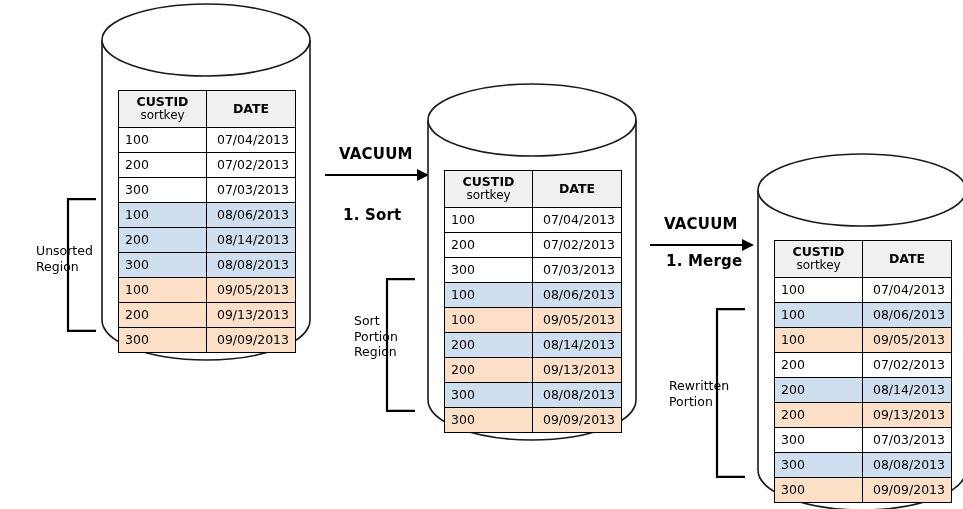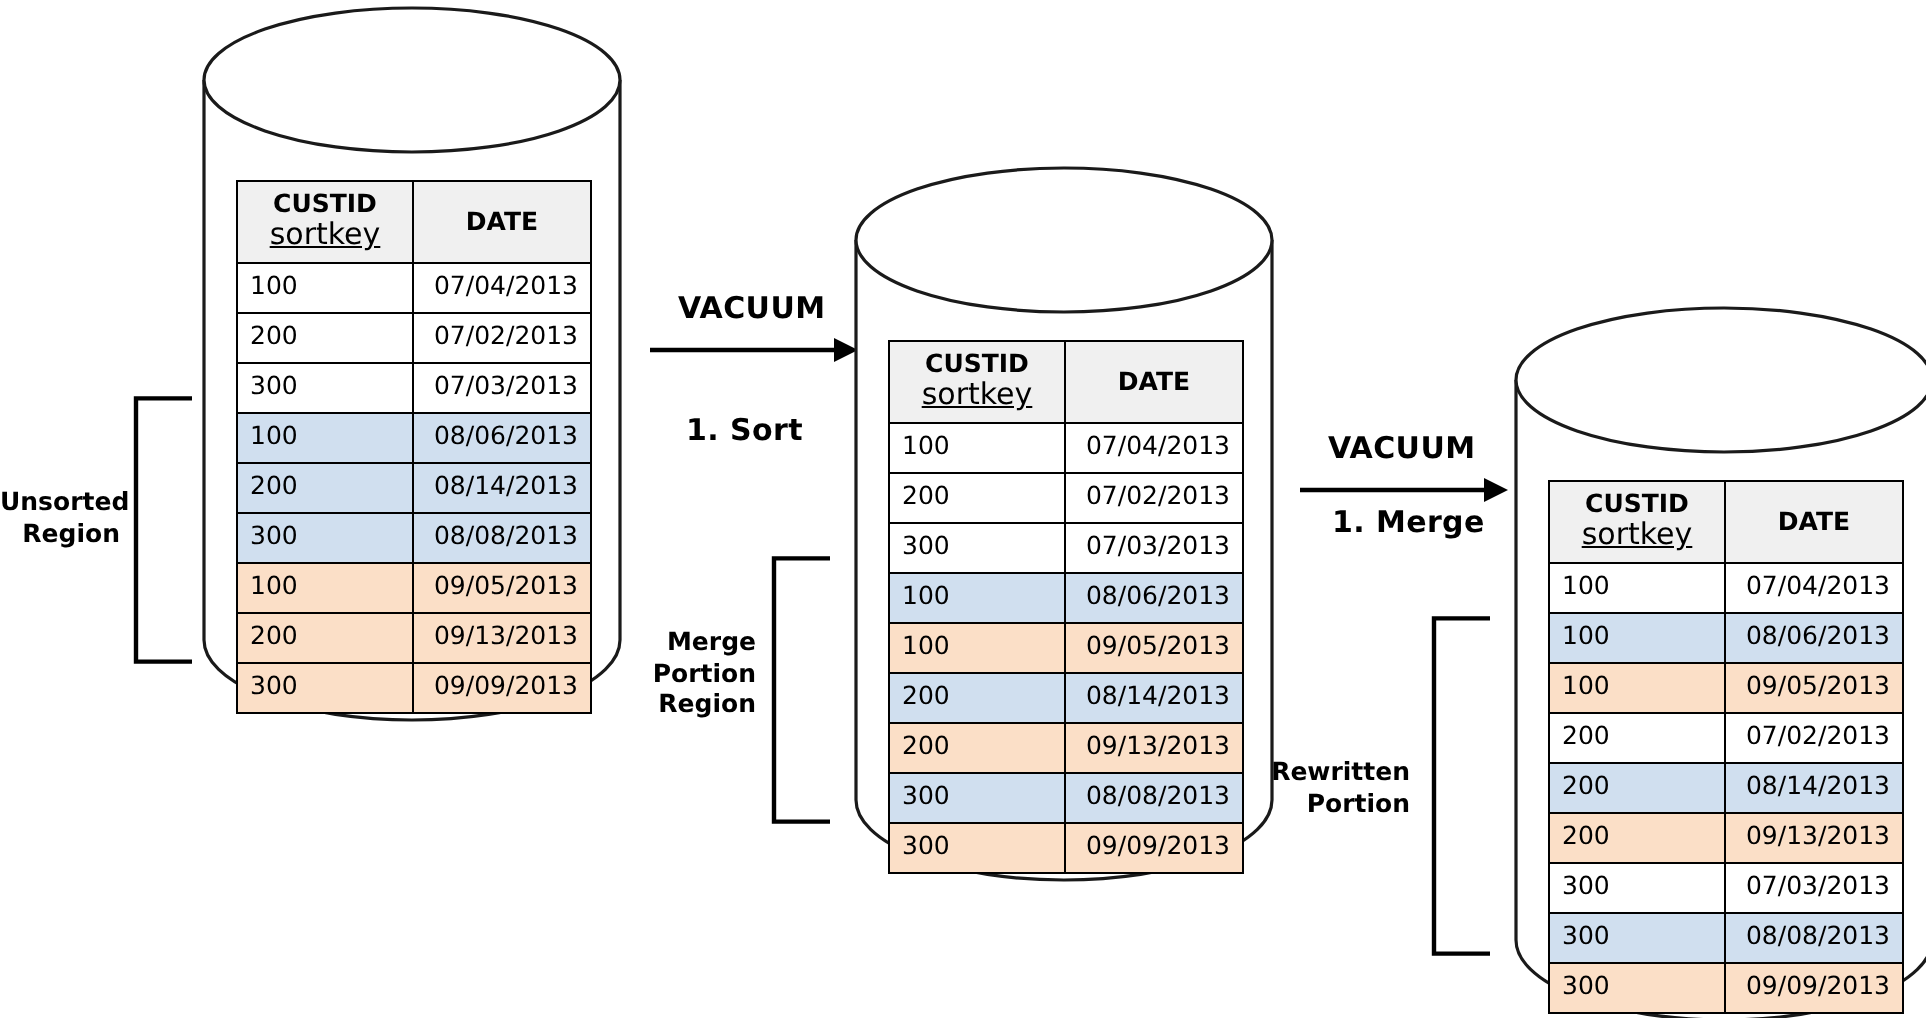"sortkey" .db-table th .sub { font-size: 15px -> 12px; text-decoration: underline -> none }
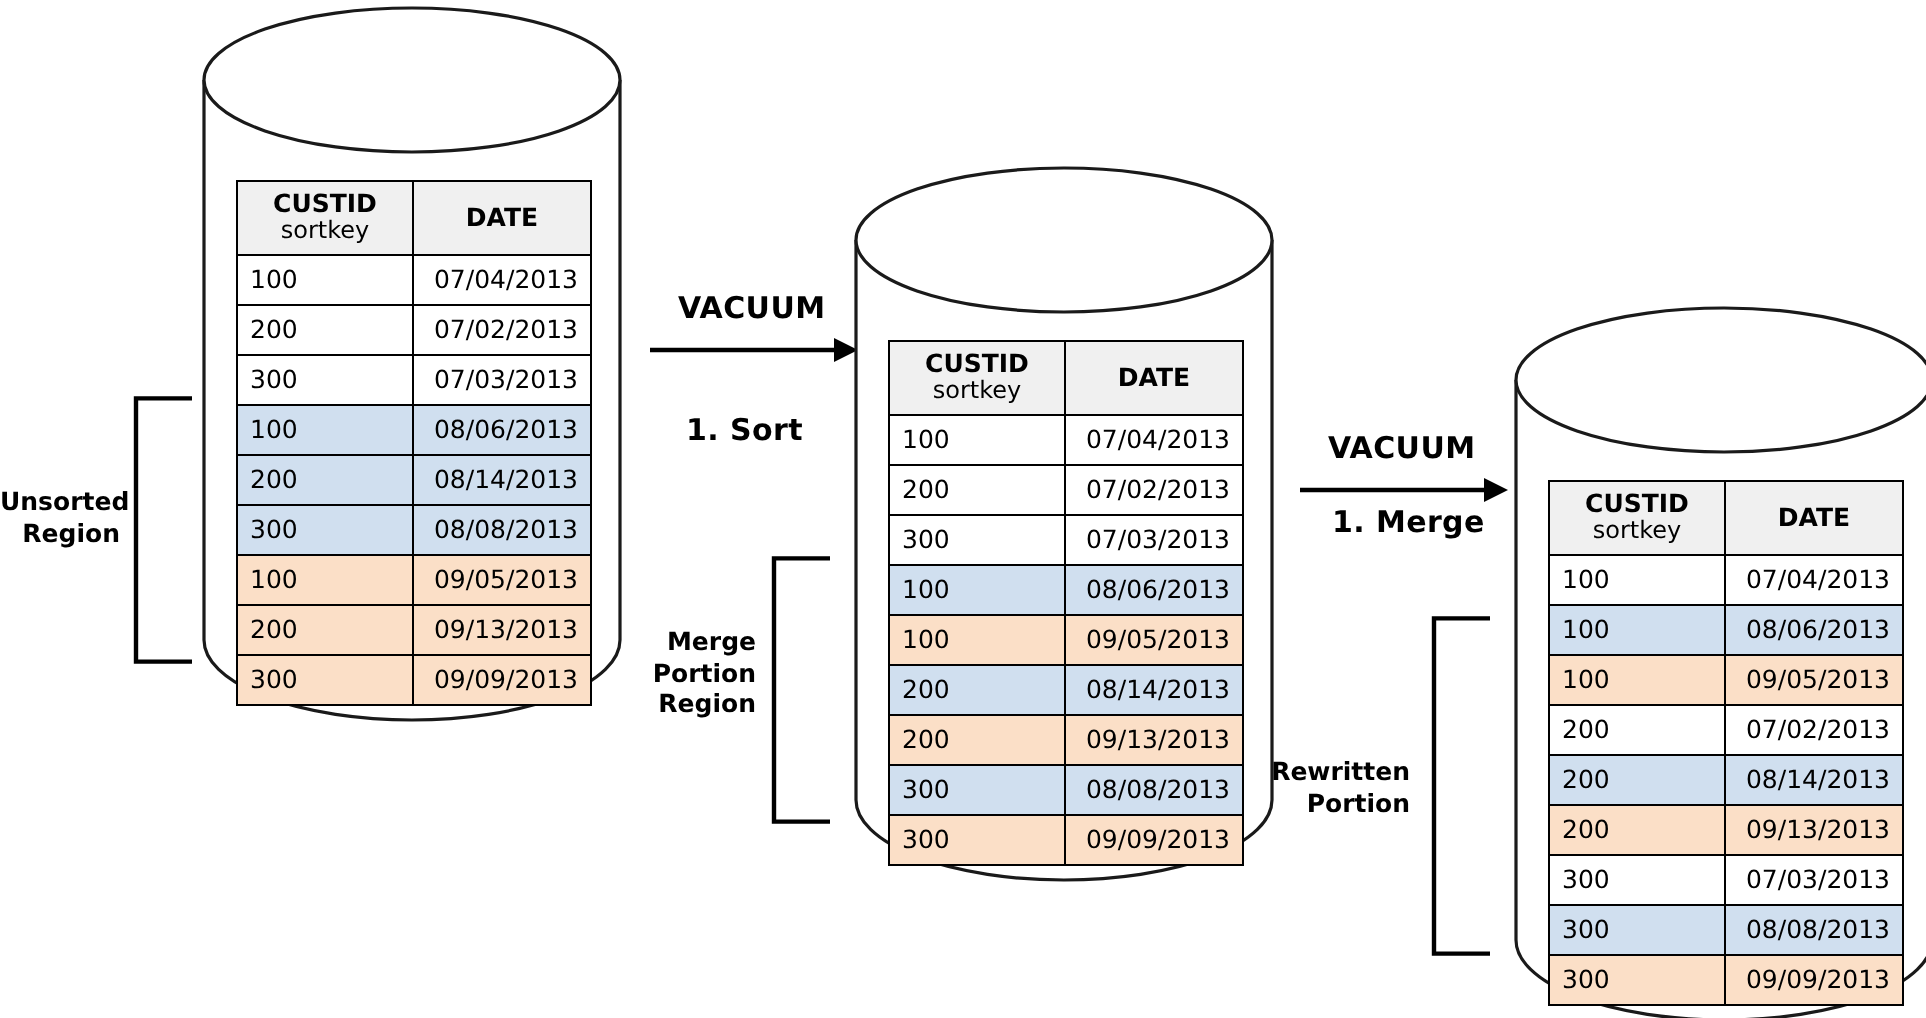"Unsorted" .bracket-label { font-weight: bold -> normal; padding-left: none -> 36px; text-align: right -> none }
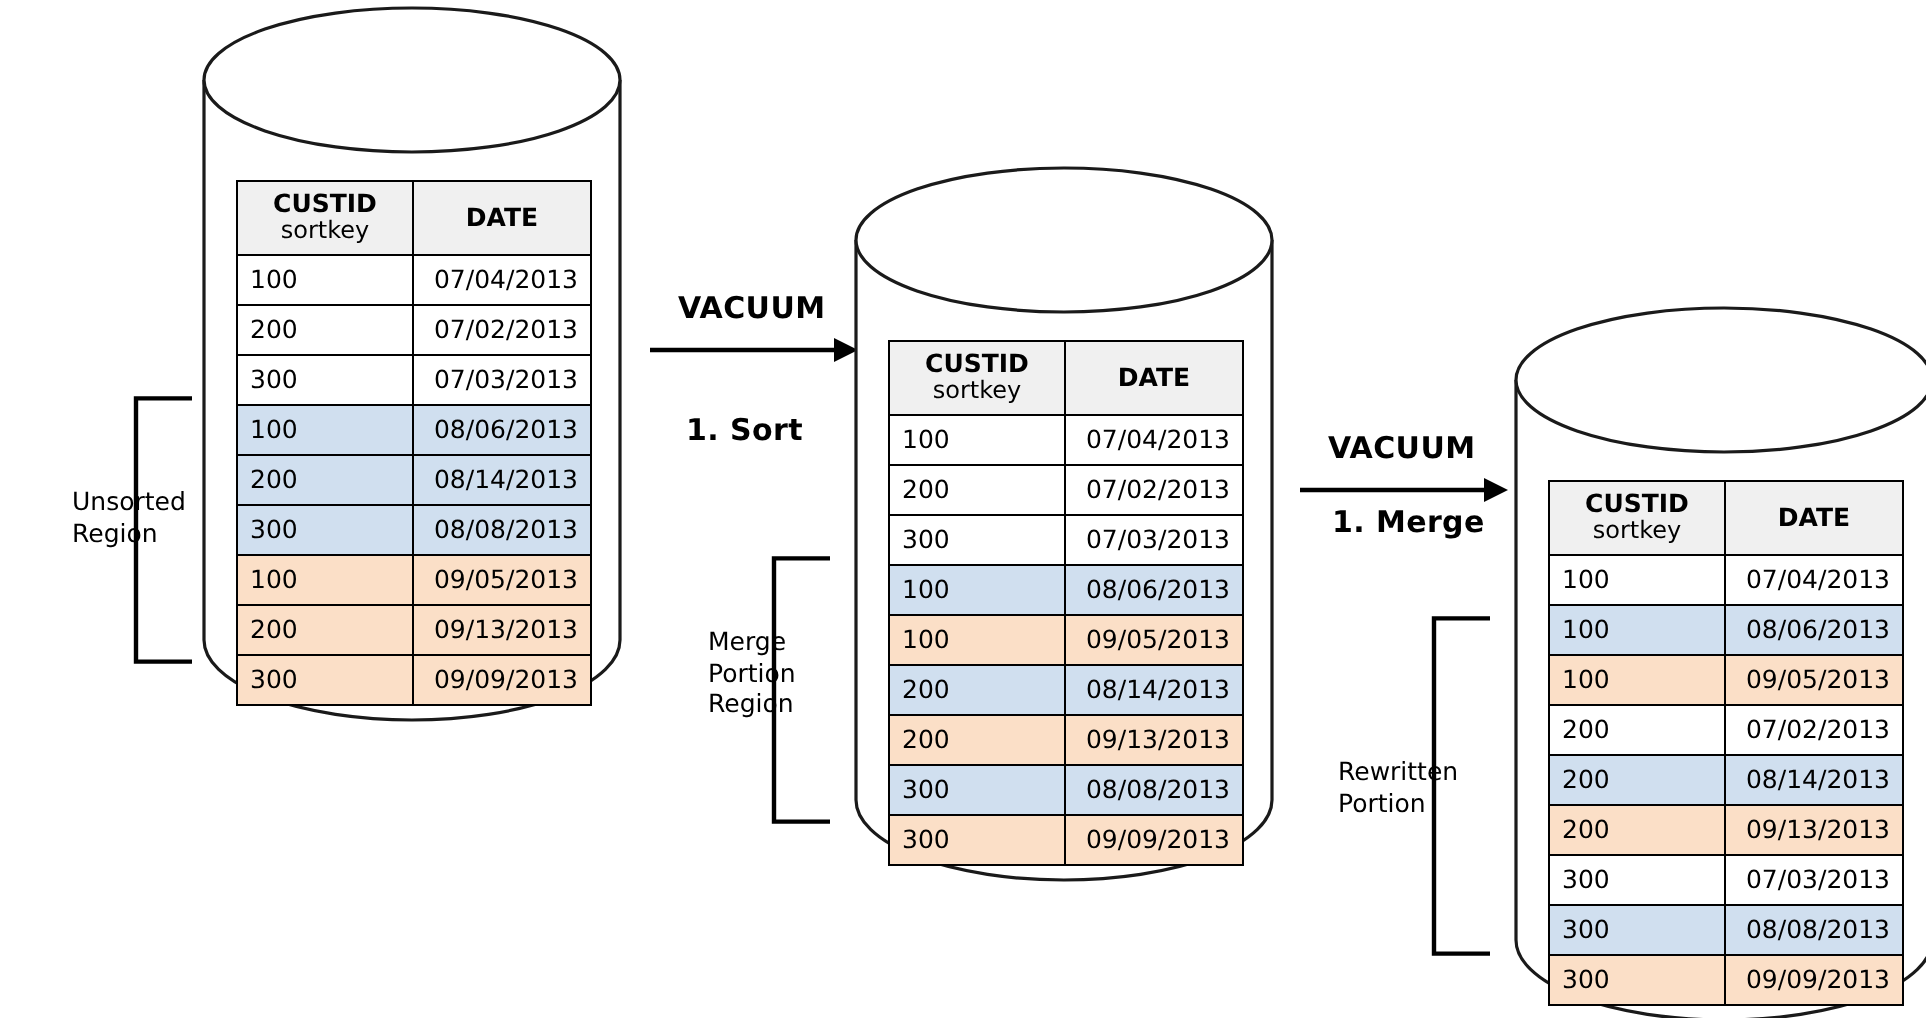"Merge" div { text: Merge -> Sort }
